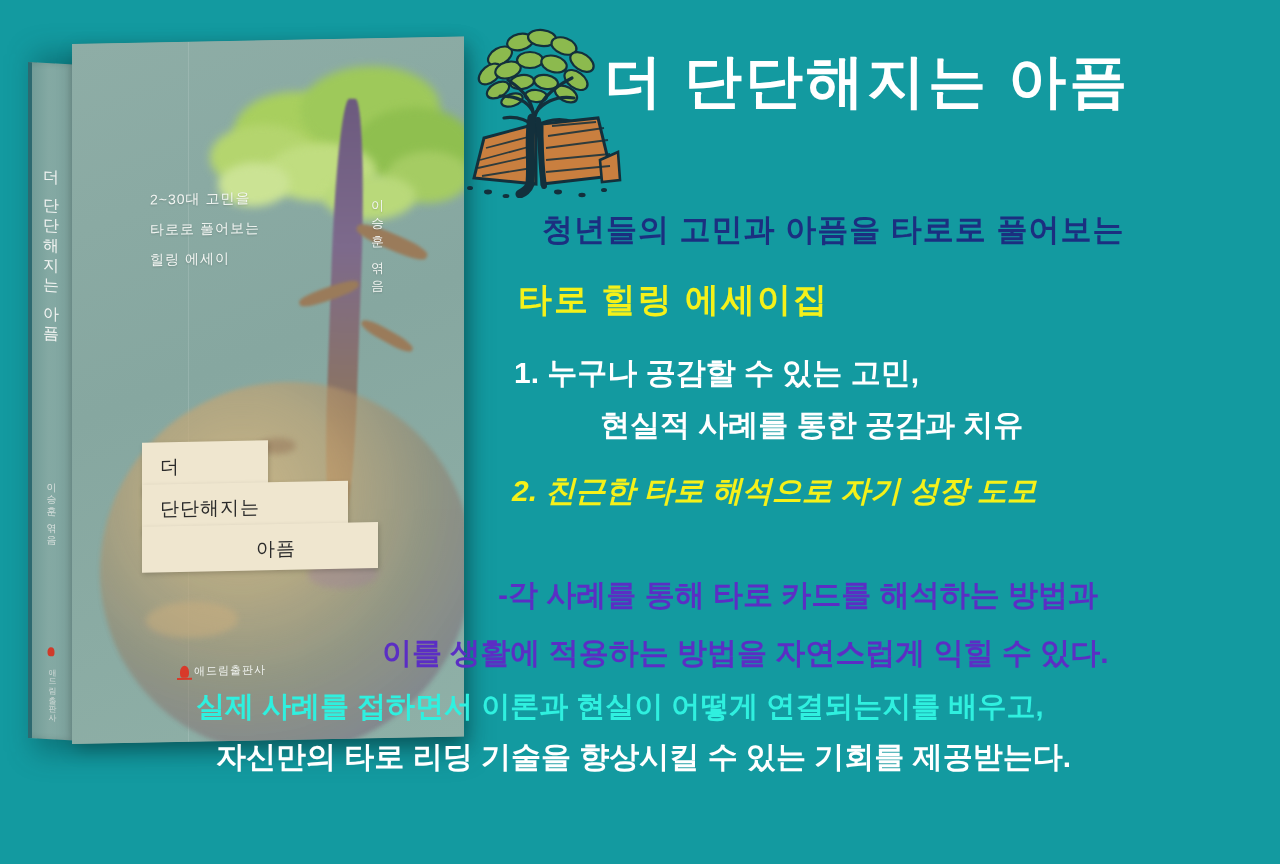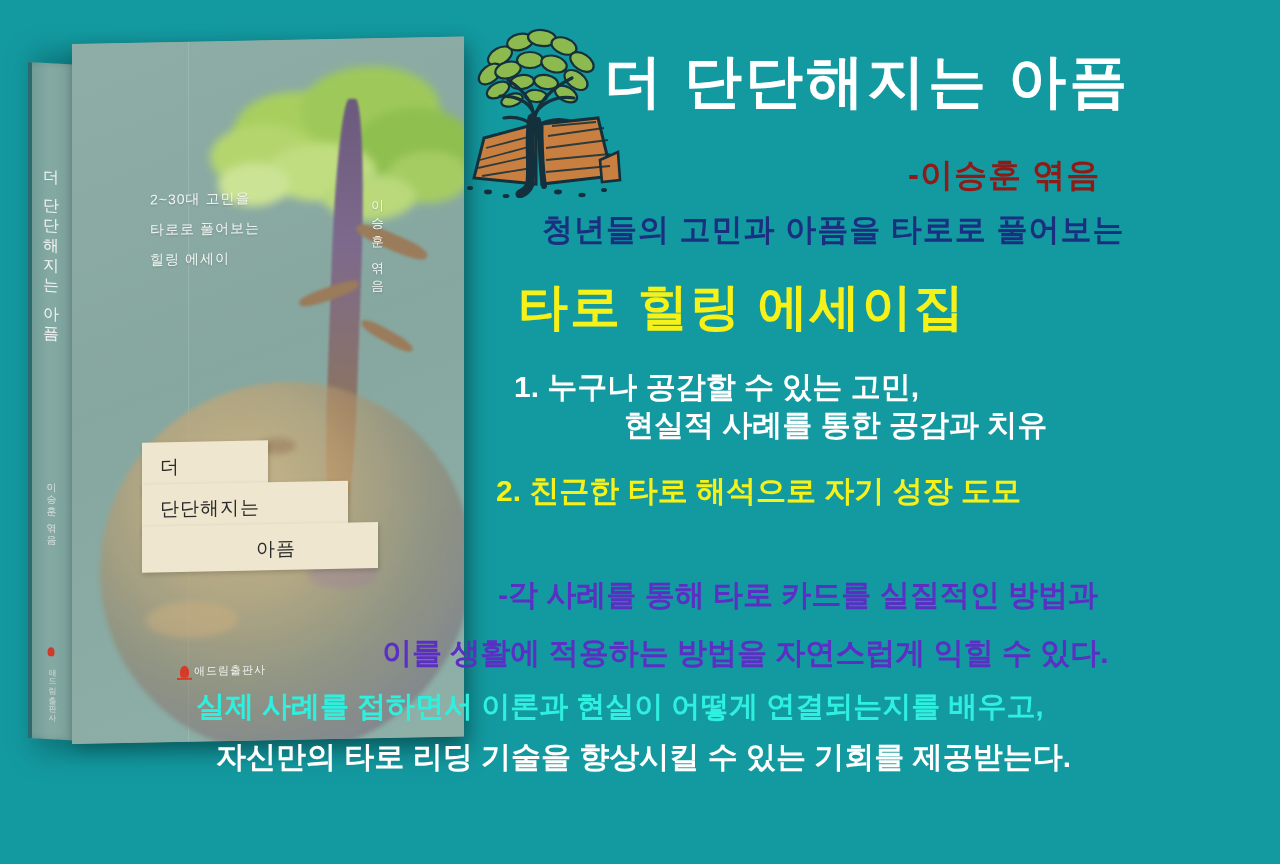"-이승훈 엮음" div.txt { html: <div>-이승훈 엮음</div> -> none }
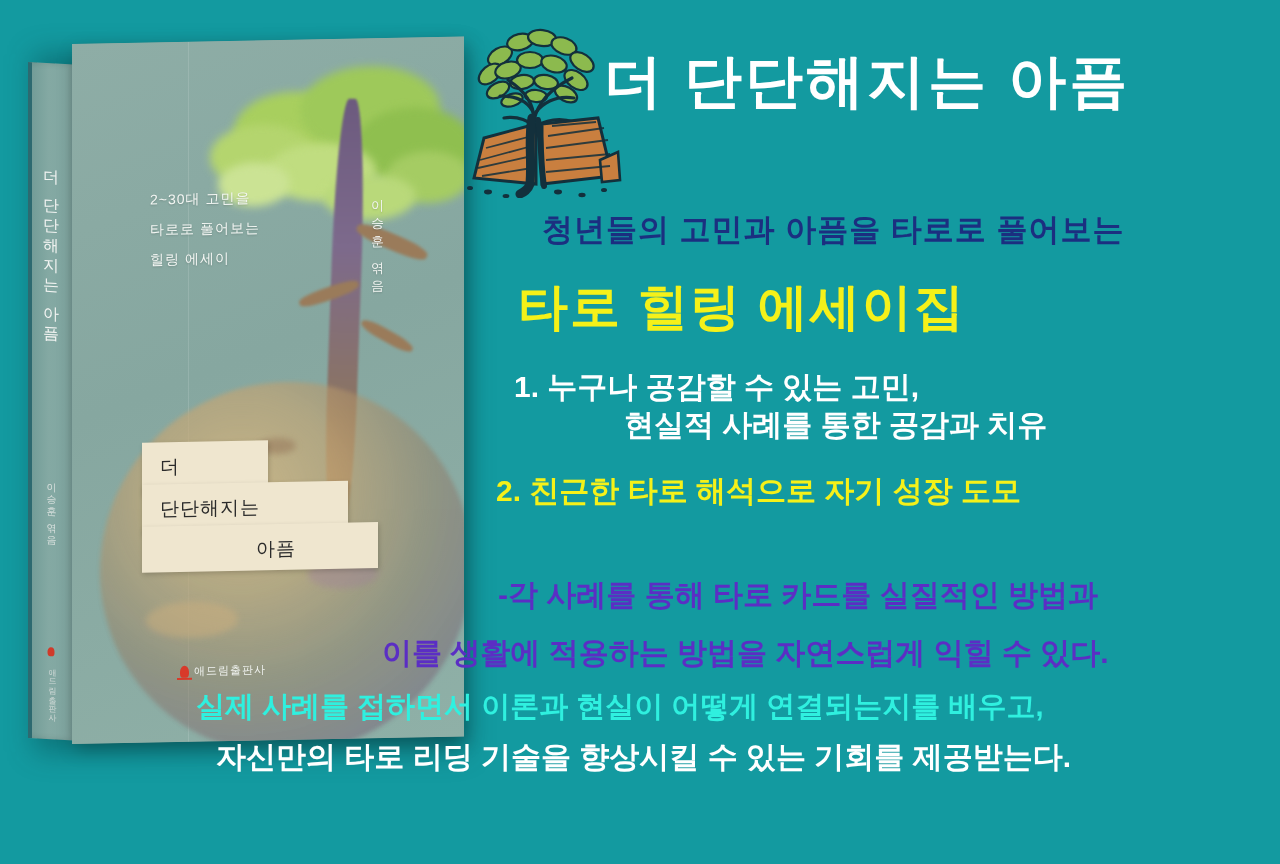"타로 힐링 에세이집" #section-heading { font-size: 50px -> 34px }
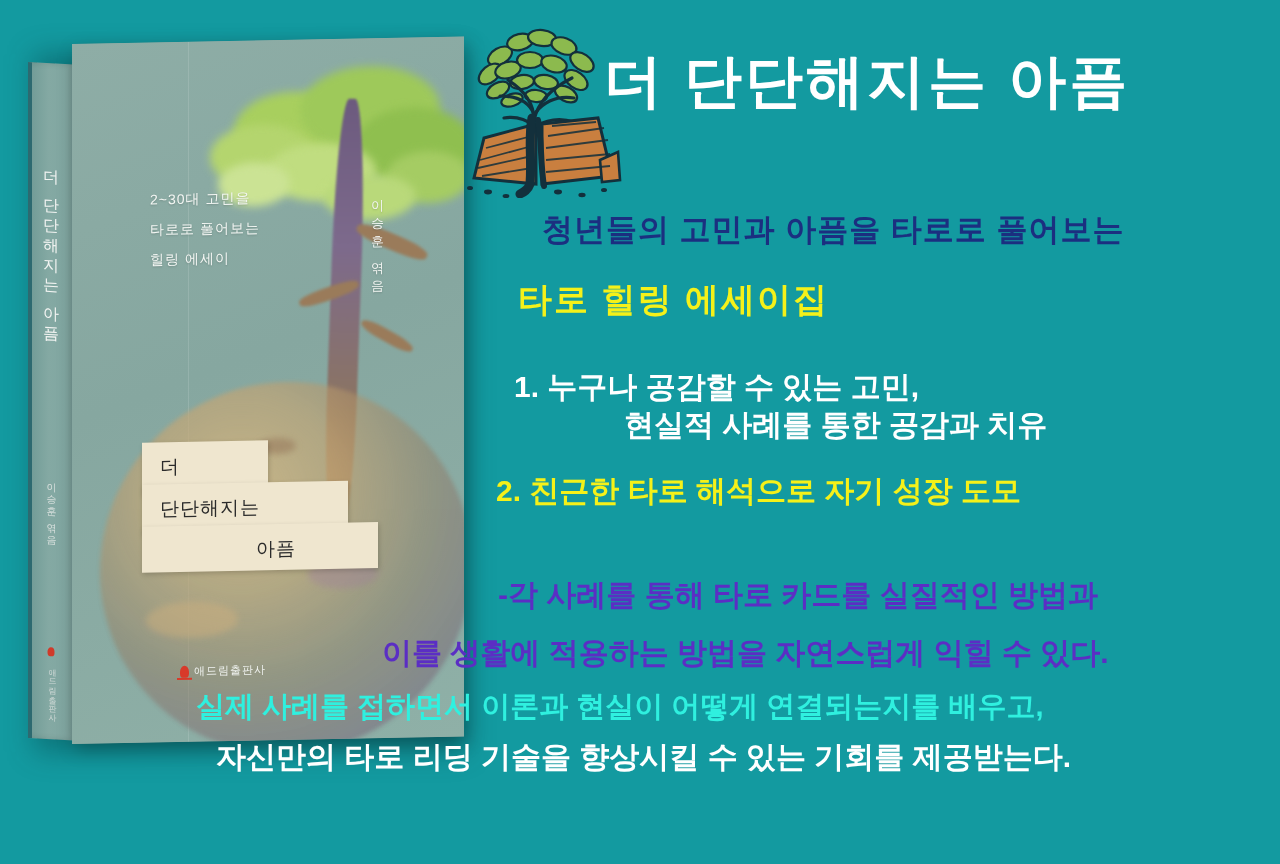"1. 누구나 공감할 수 있는" #point1-a { top: 372px -> 358px }
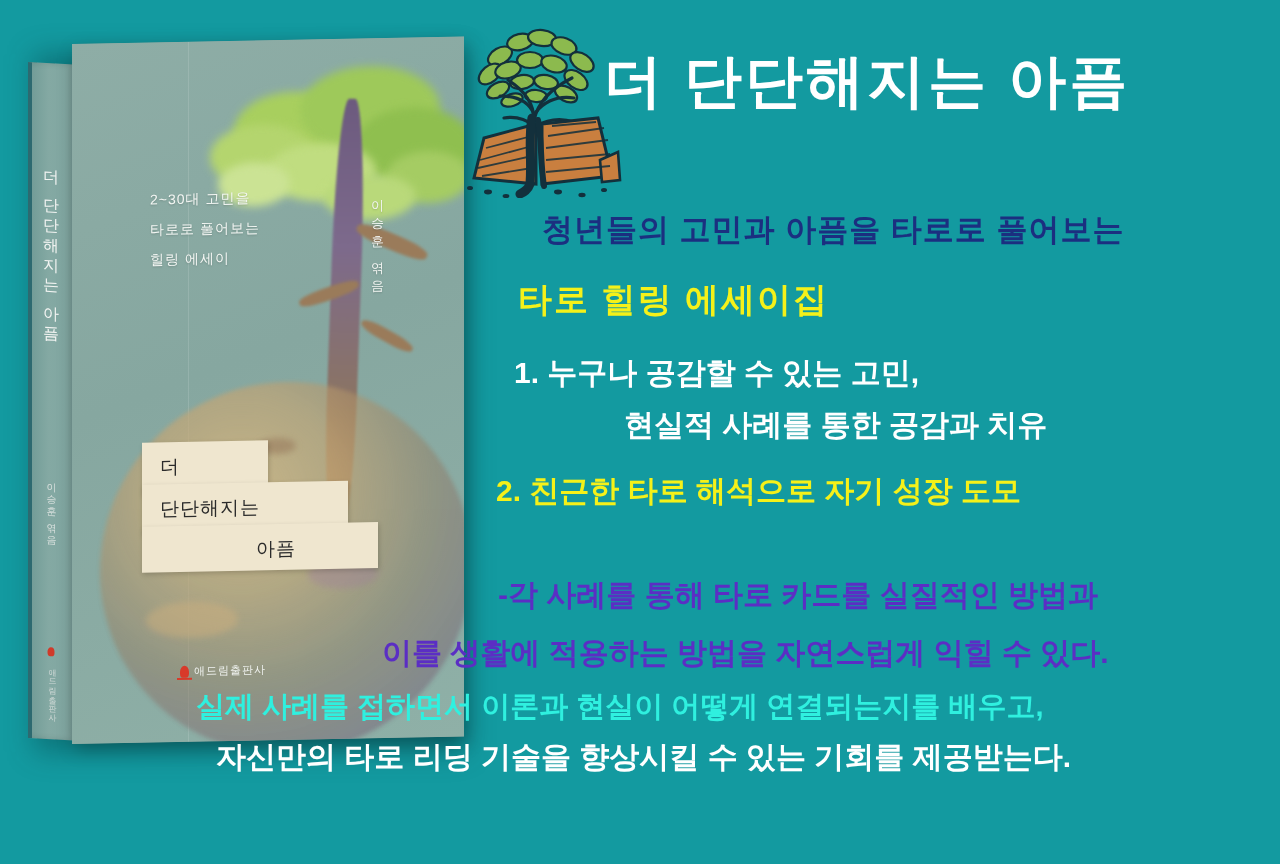"현실적 사례를 통한 공감과 치유" #point1-b { left: 624px -> 600px }
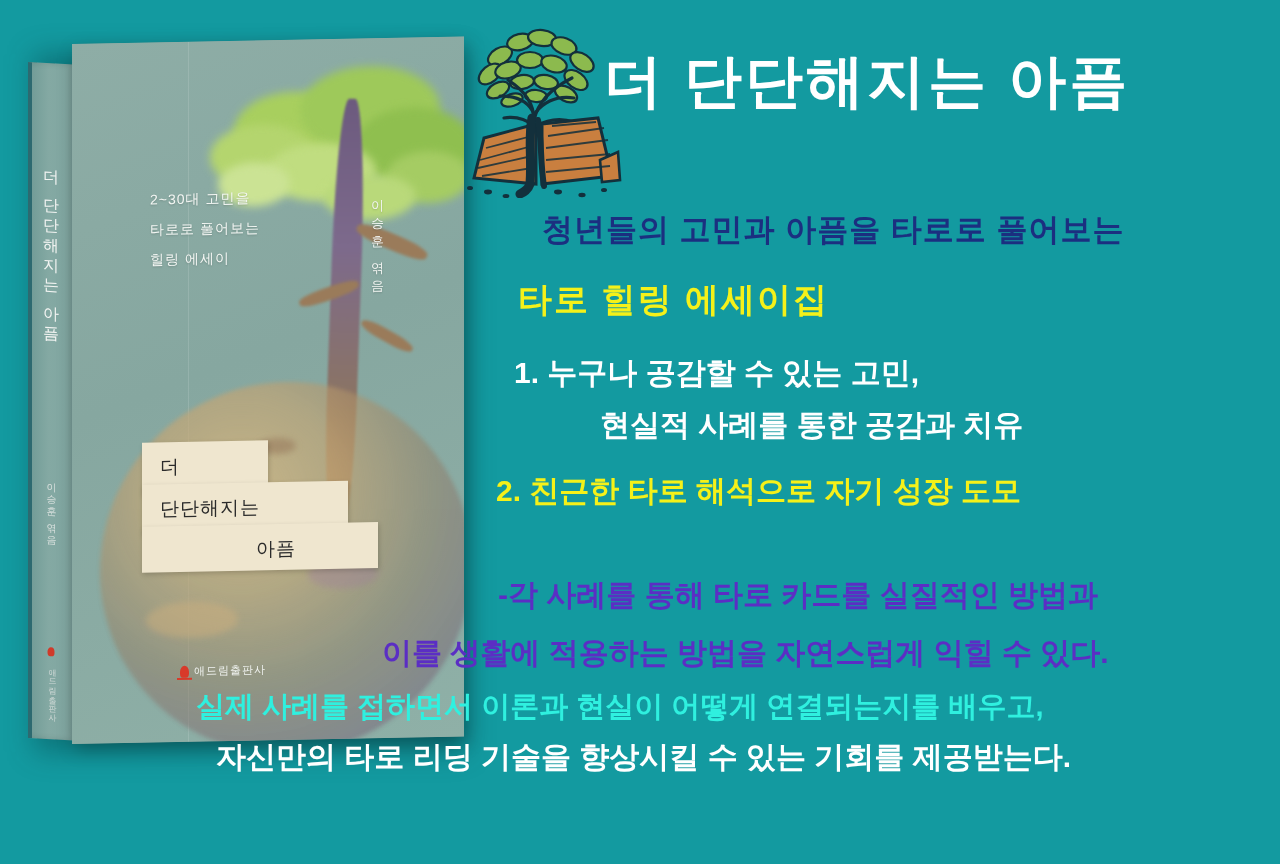"2. 친근한 타로 해석으로 자기" #point2 { font-style: none -> italic; left: 496px -> 512px }
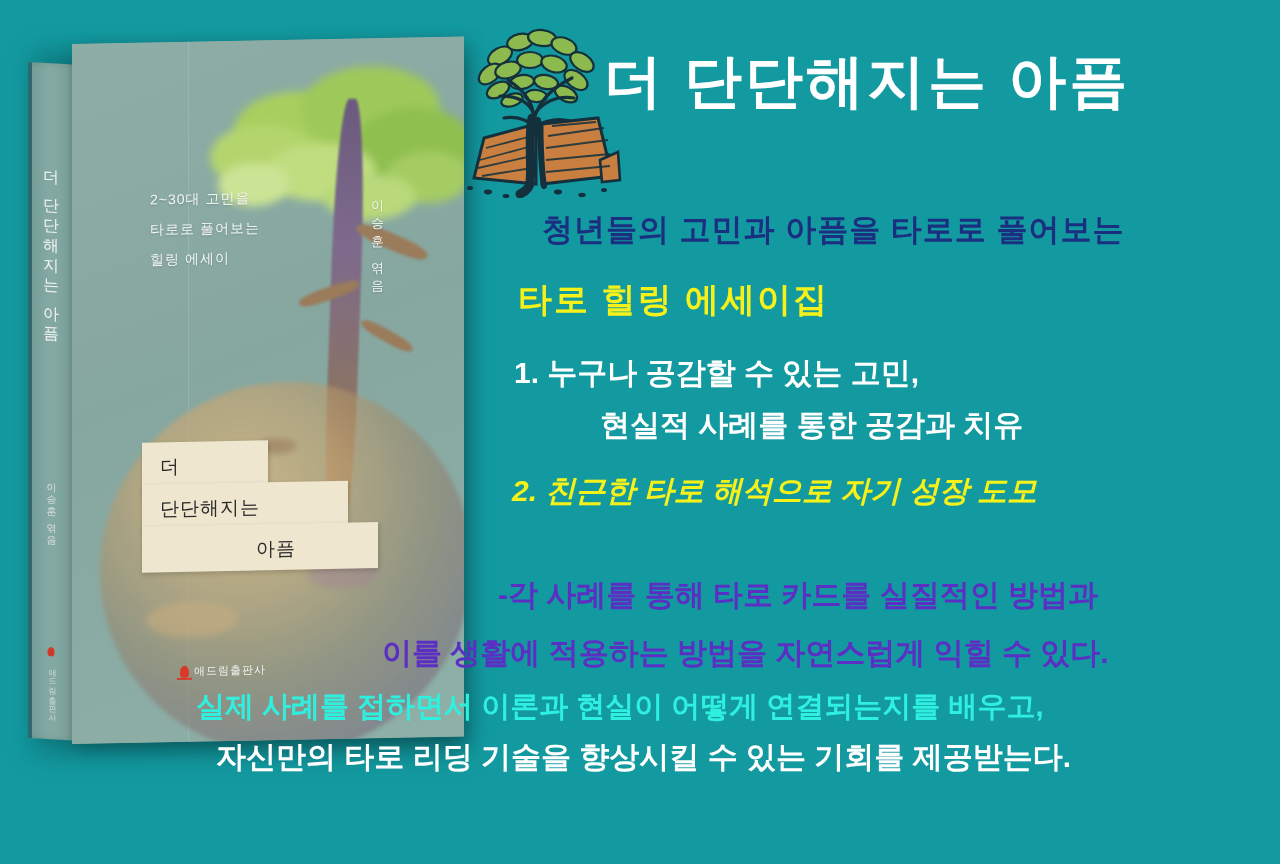"-각 사례를 통해 타로 카드를" div.txt { text: 실질적인 -> 해석하는 }
